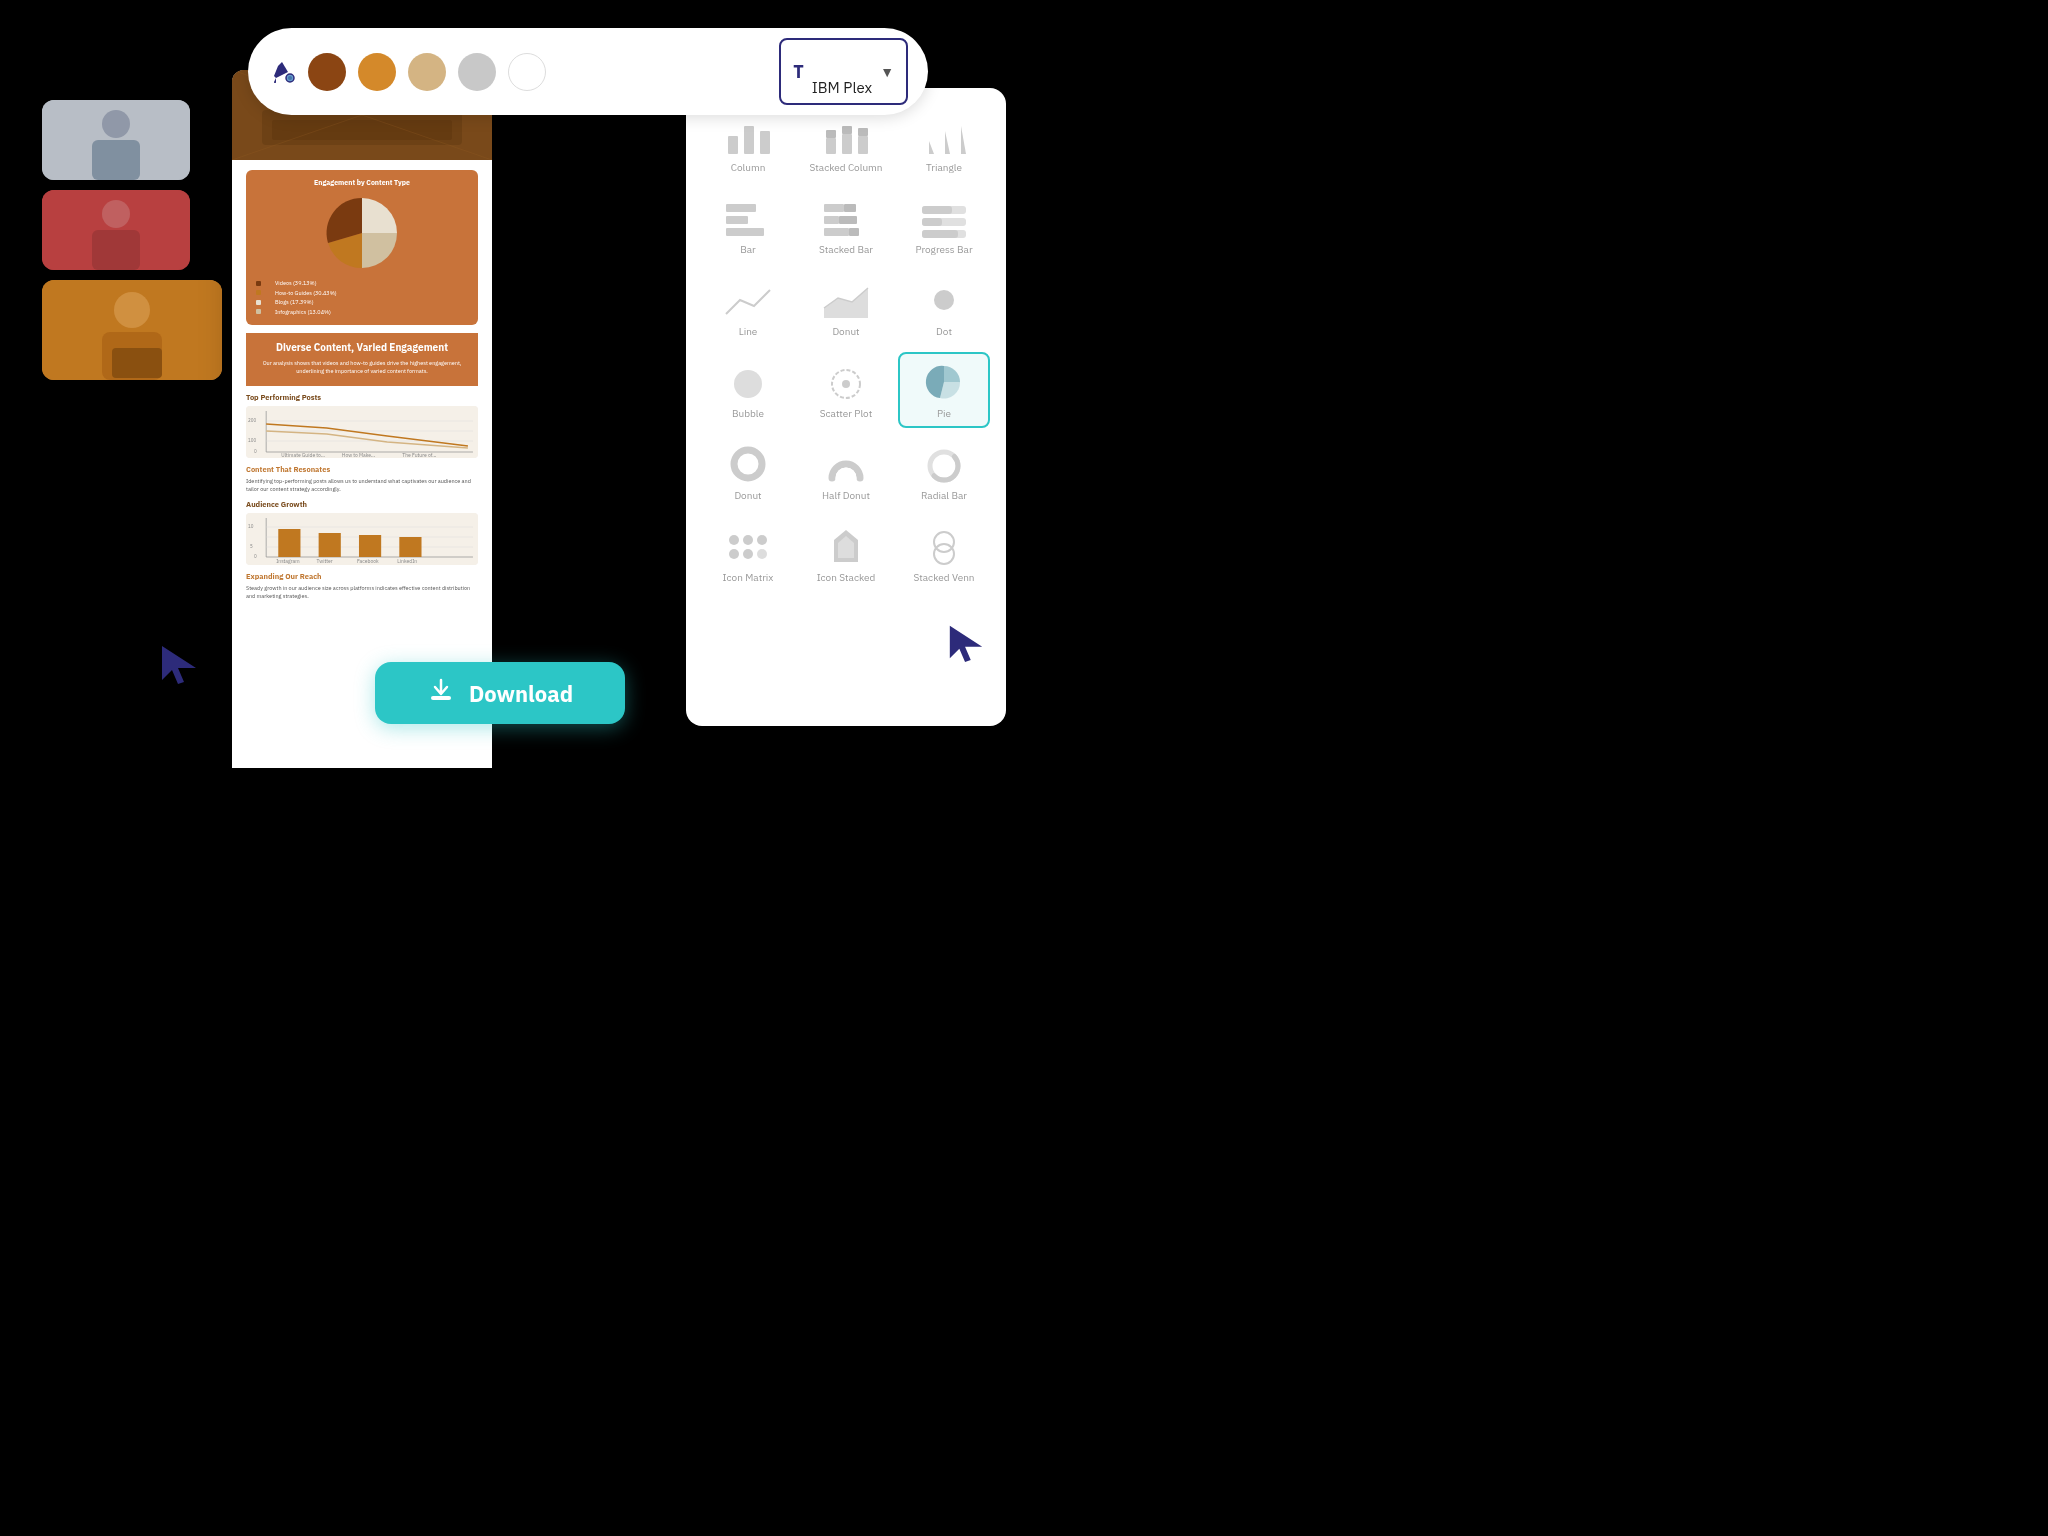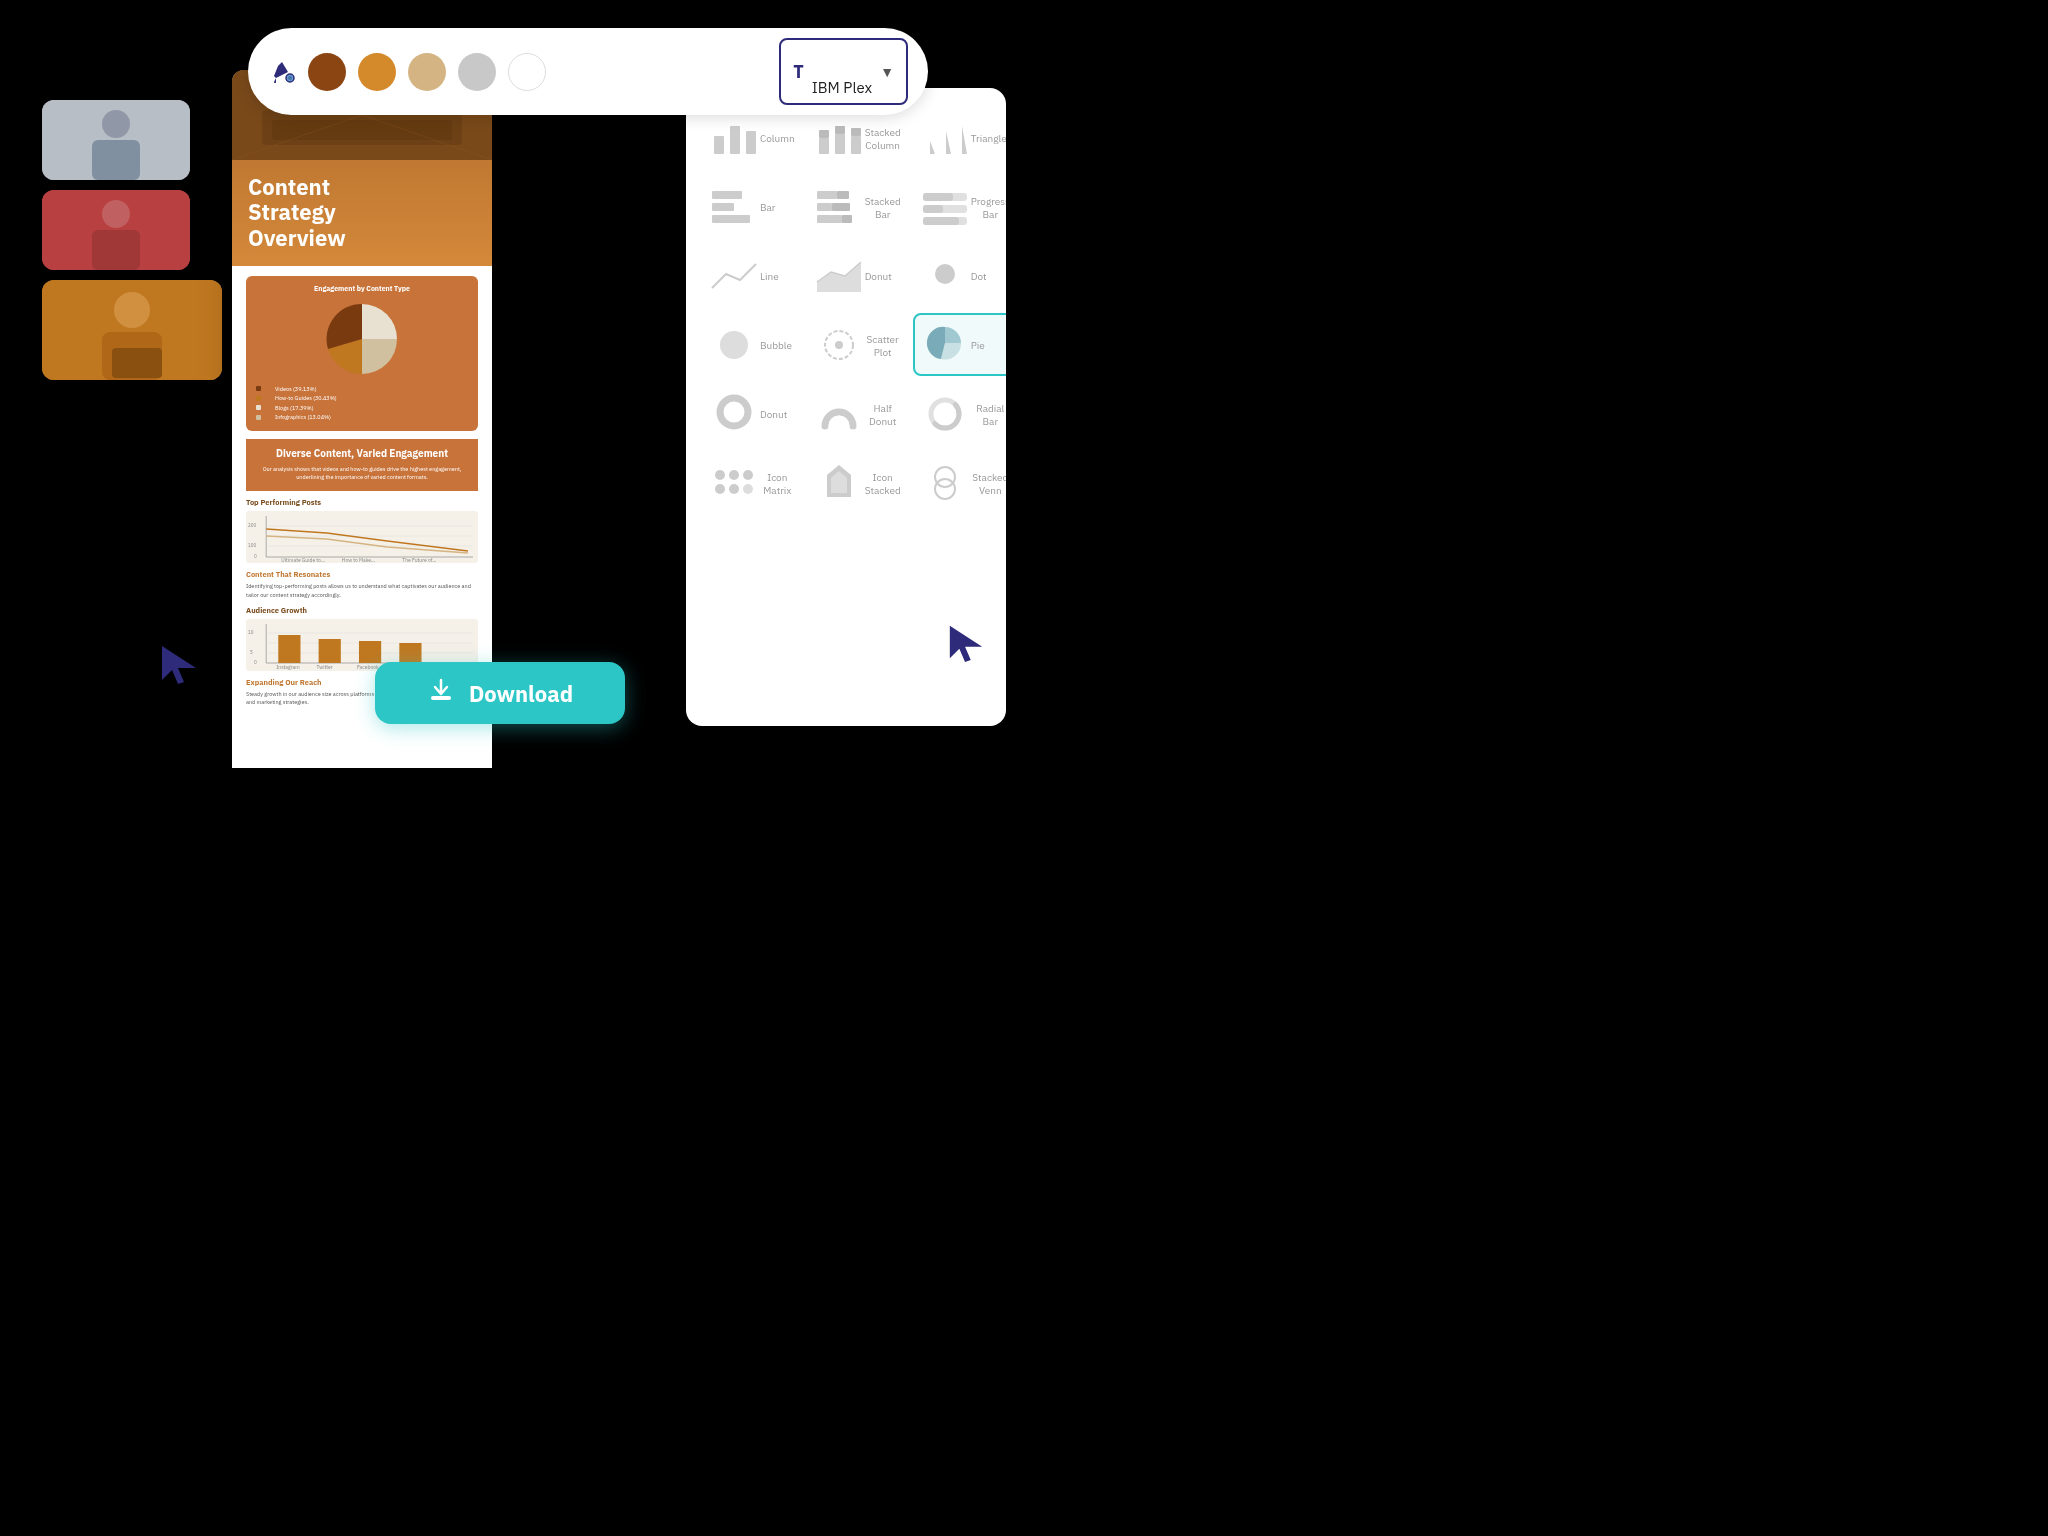"Column" .chart-item { flex-direction: row -> column }
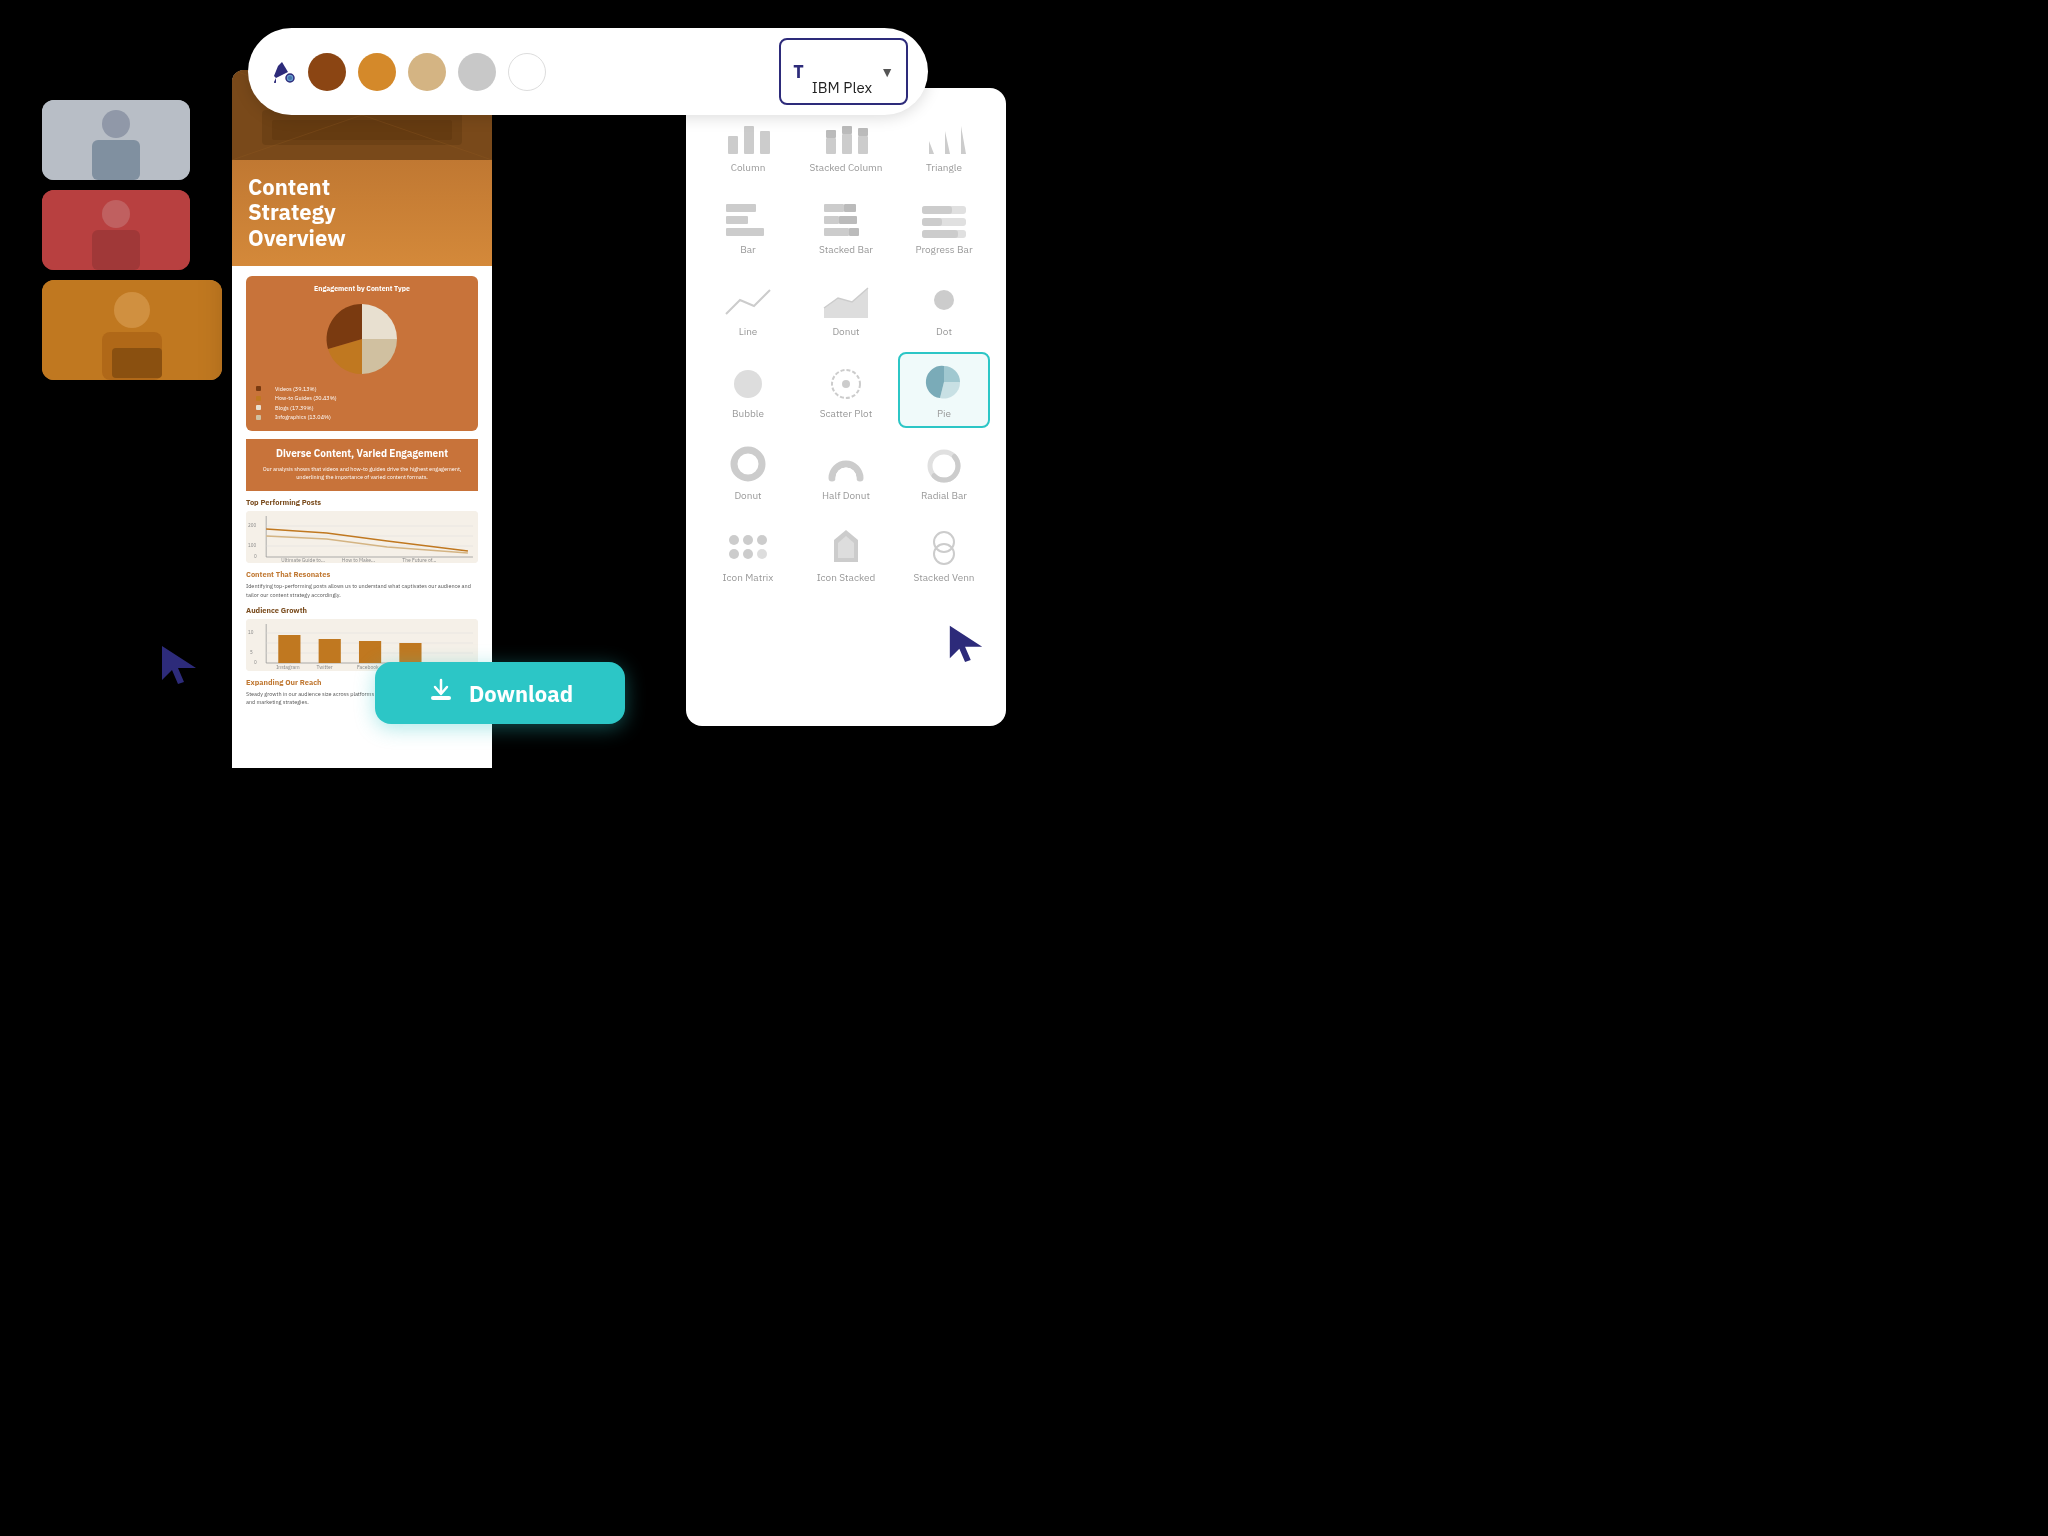"Content" div.doc-title-section { html: <div> <div>Content<br>Strategy<br>Overview</div> </div> -> none }
